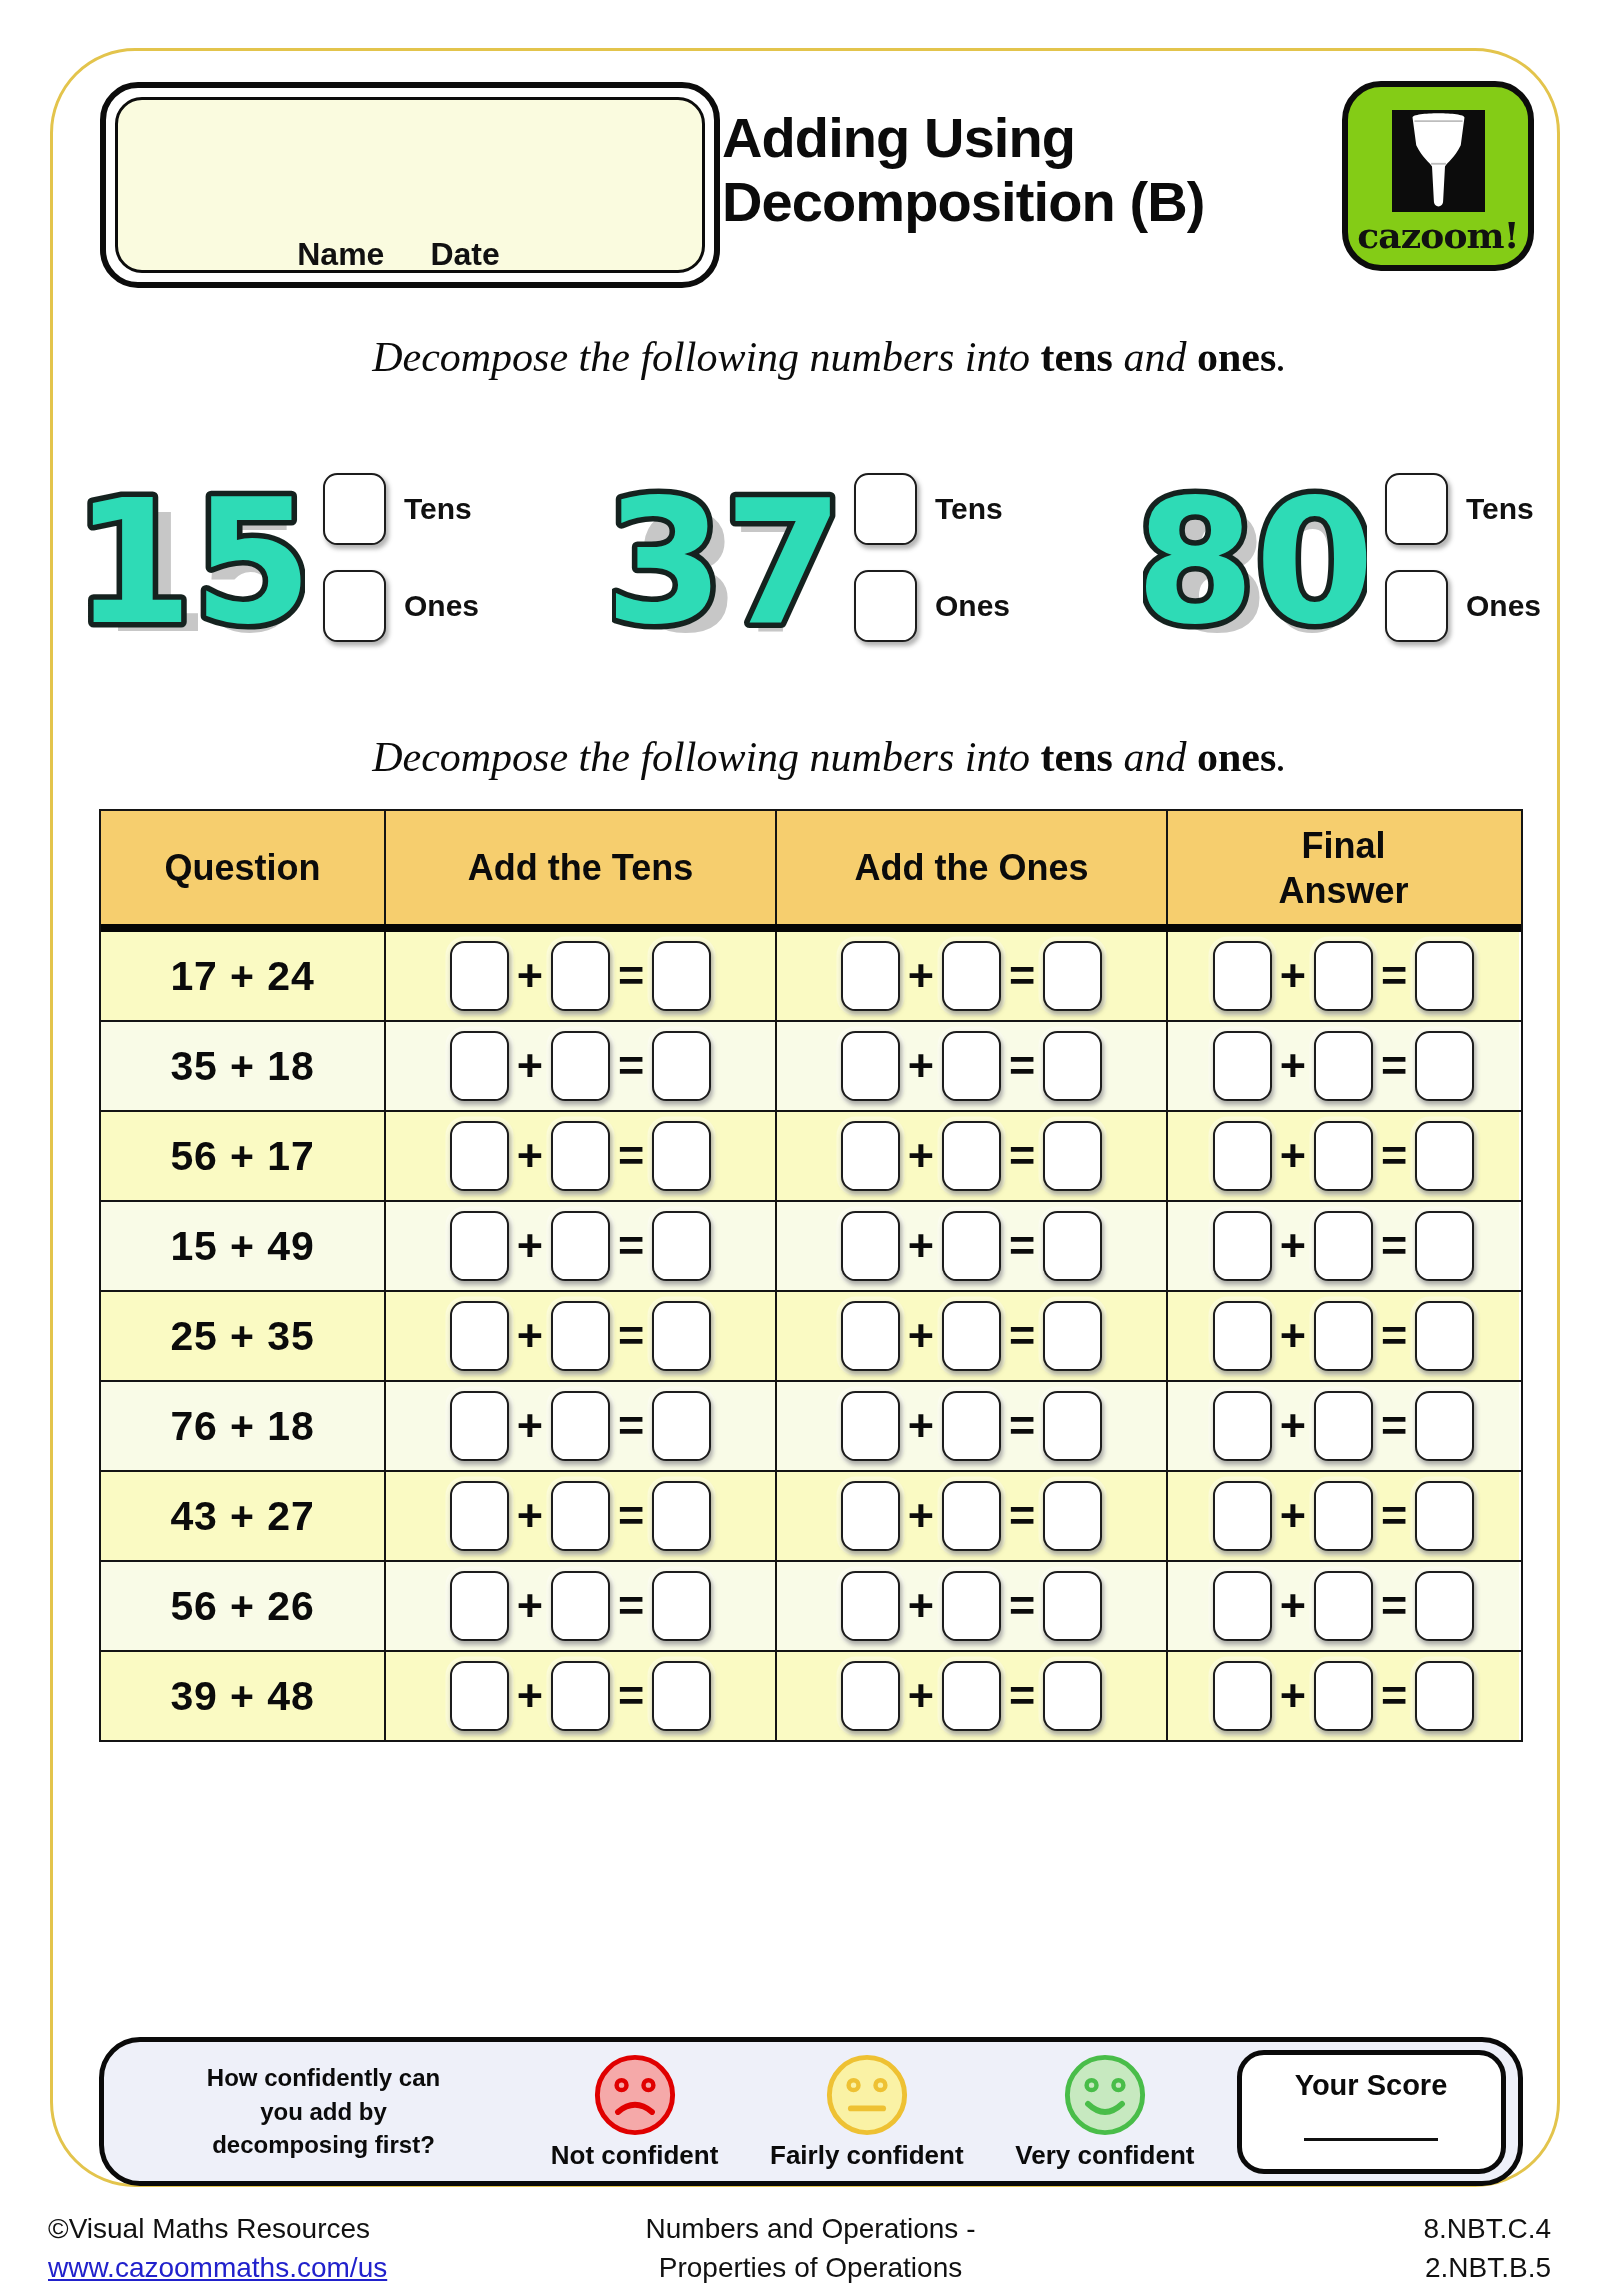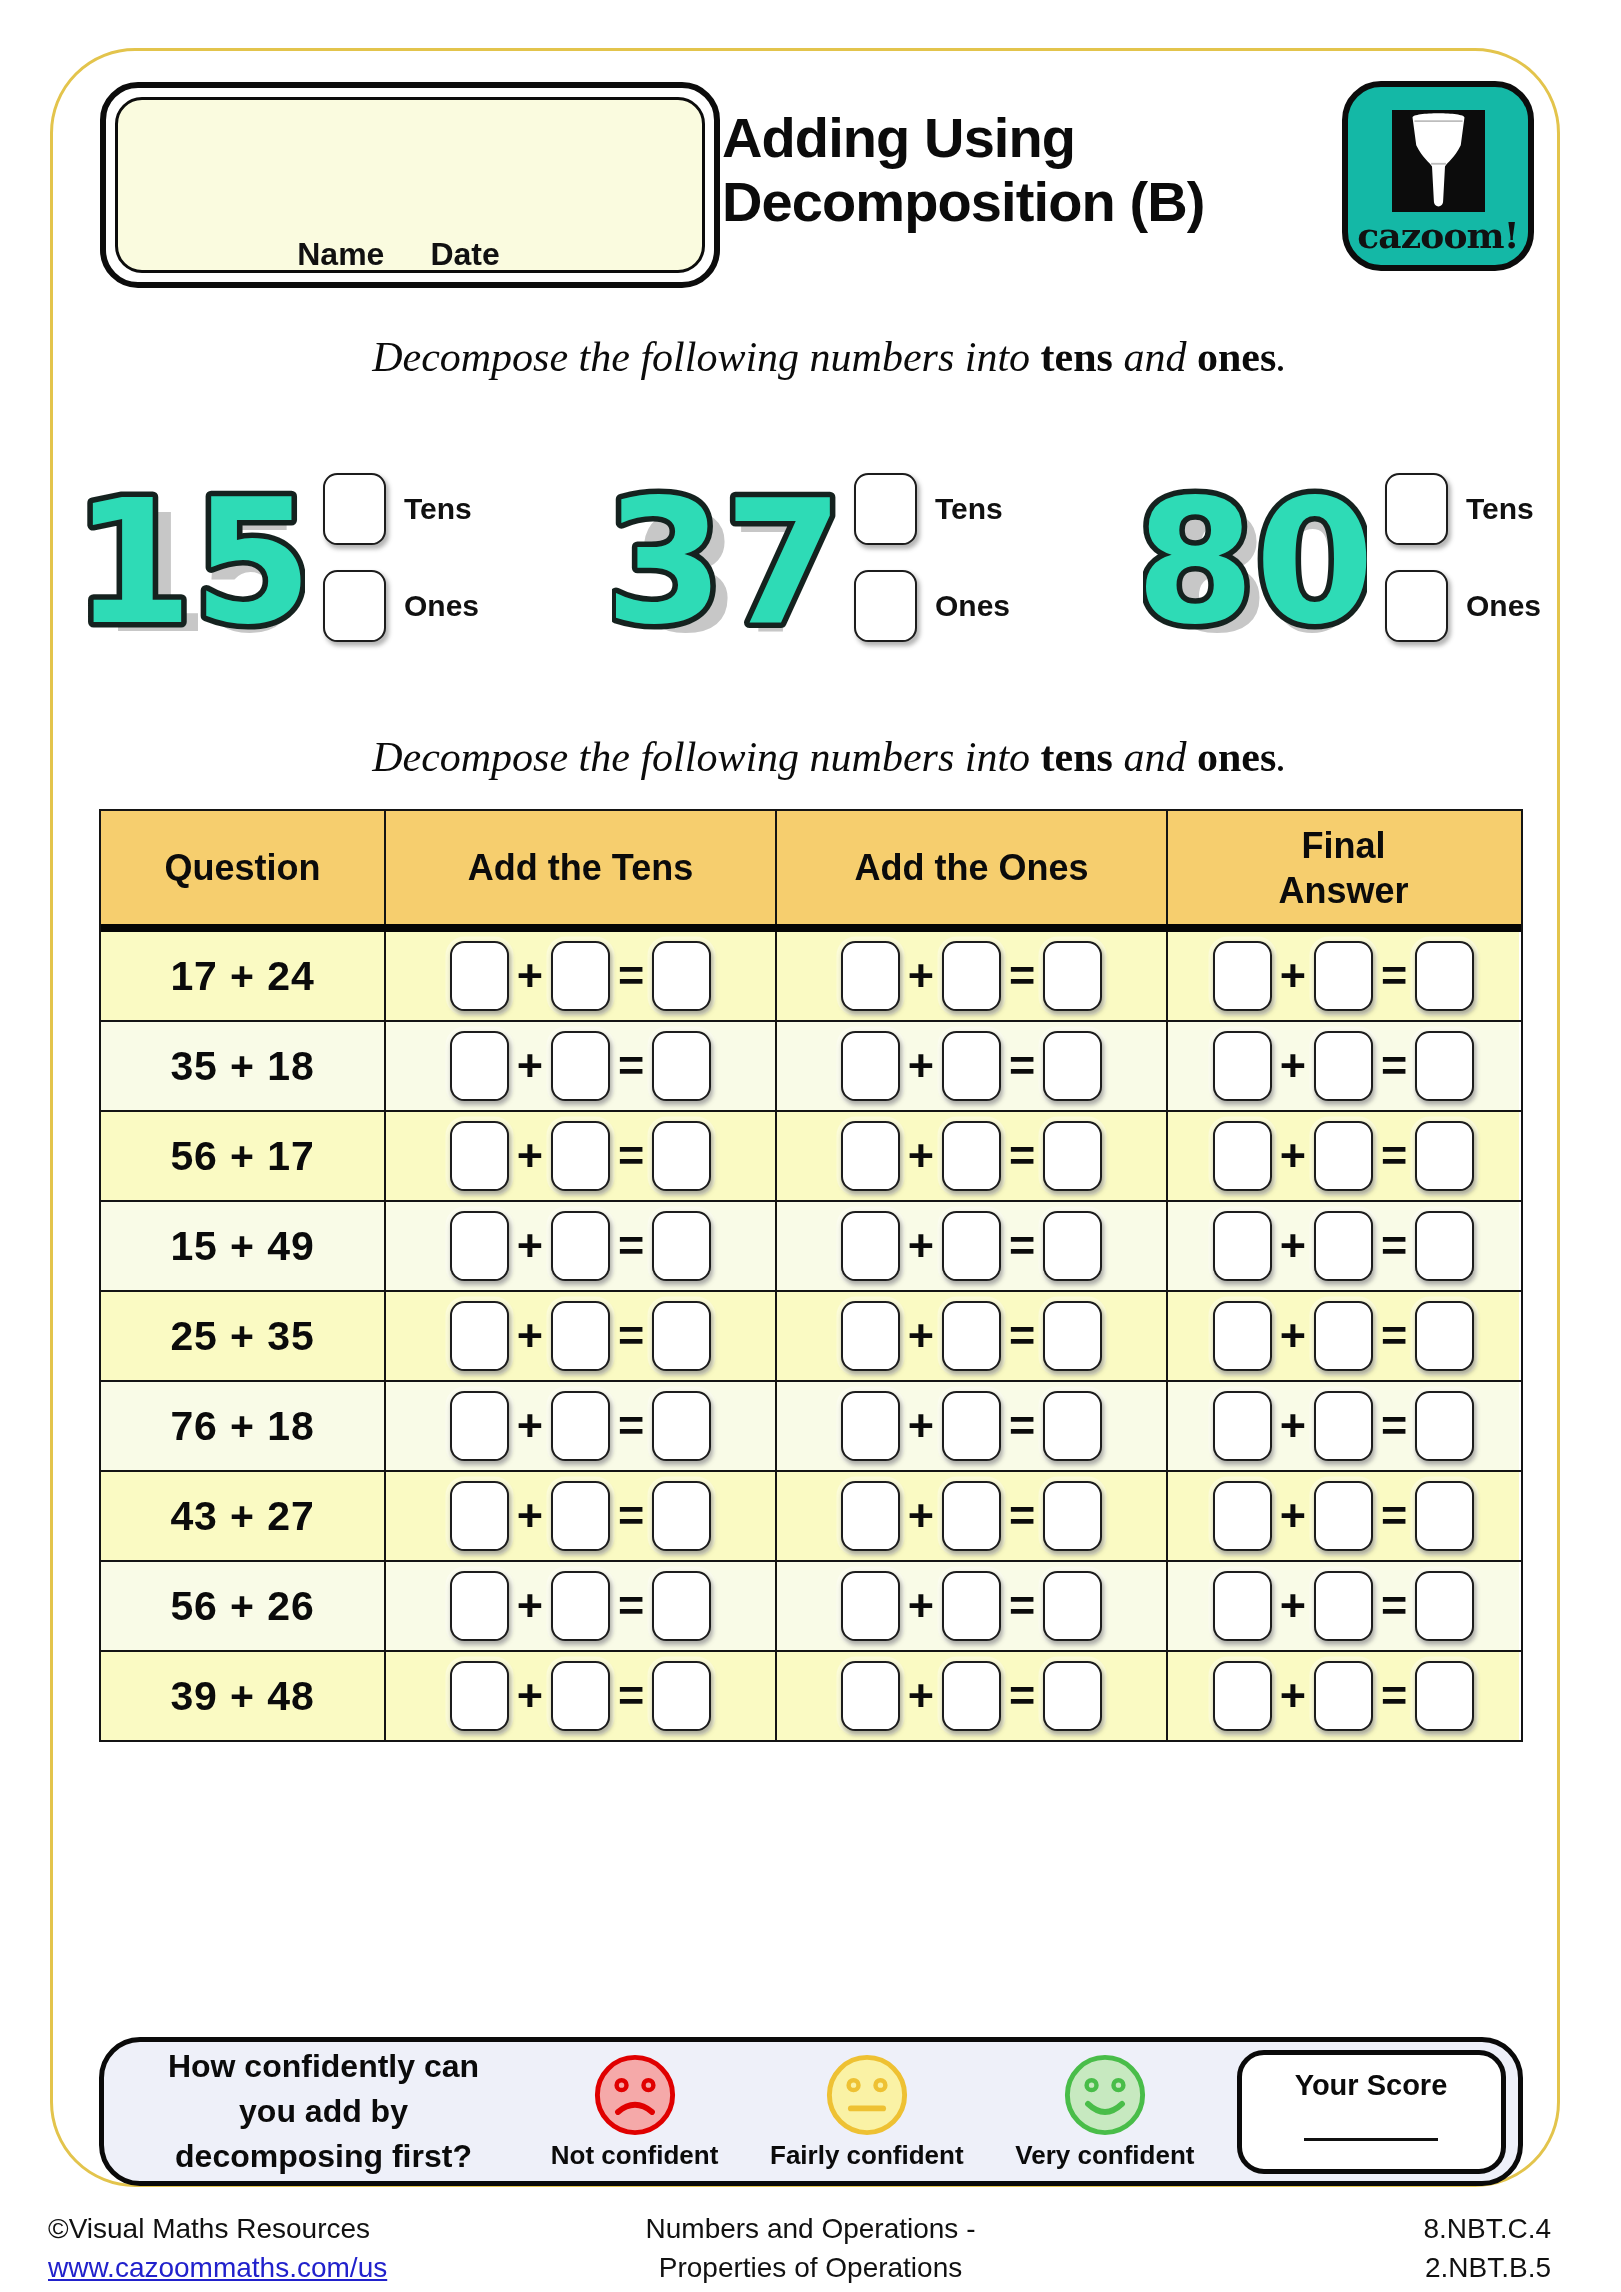"cazoom!" .logo { background: #14b8a6 -> #84cc16 }
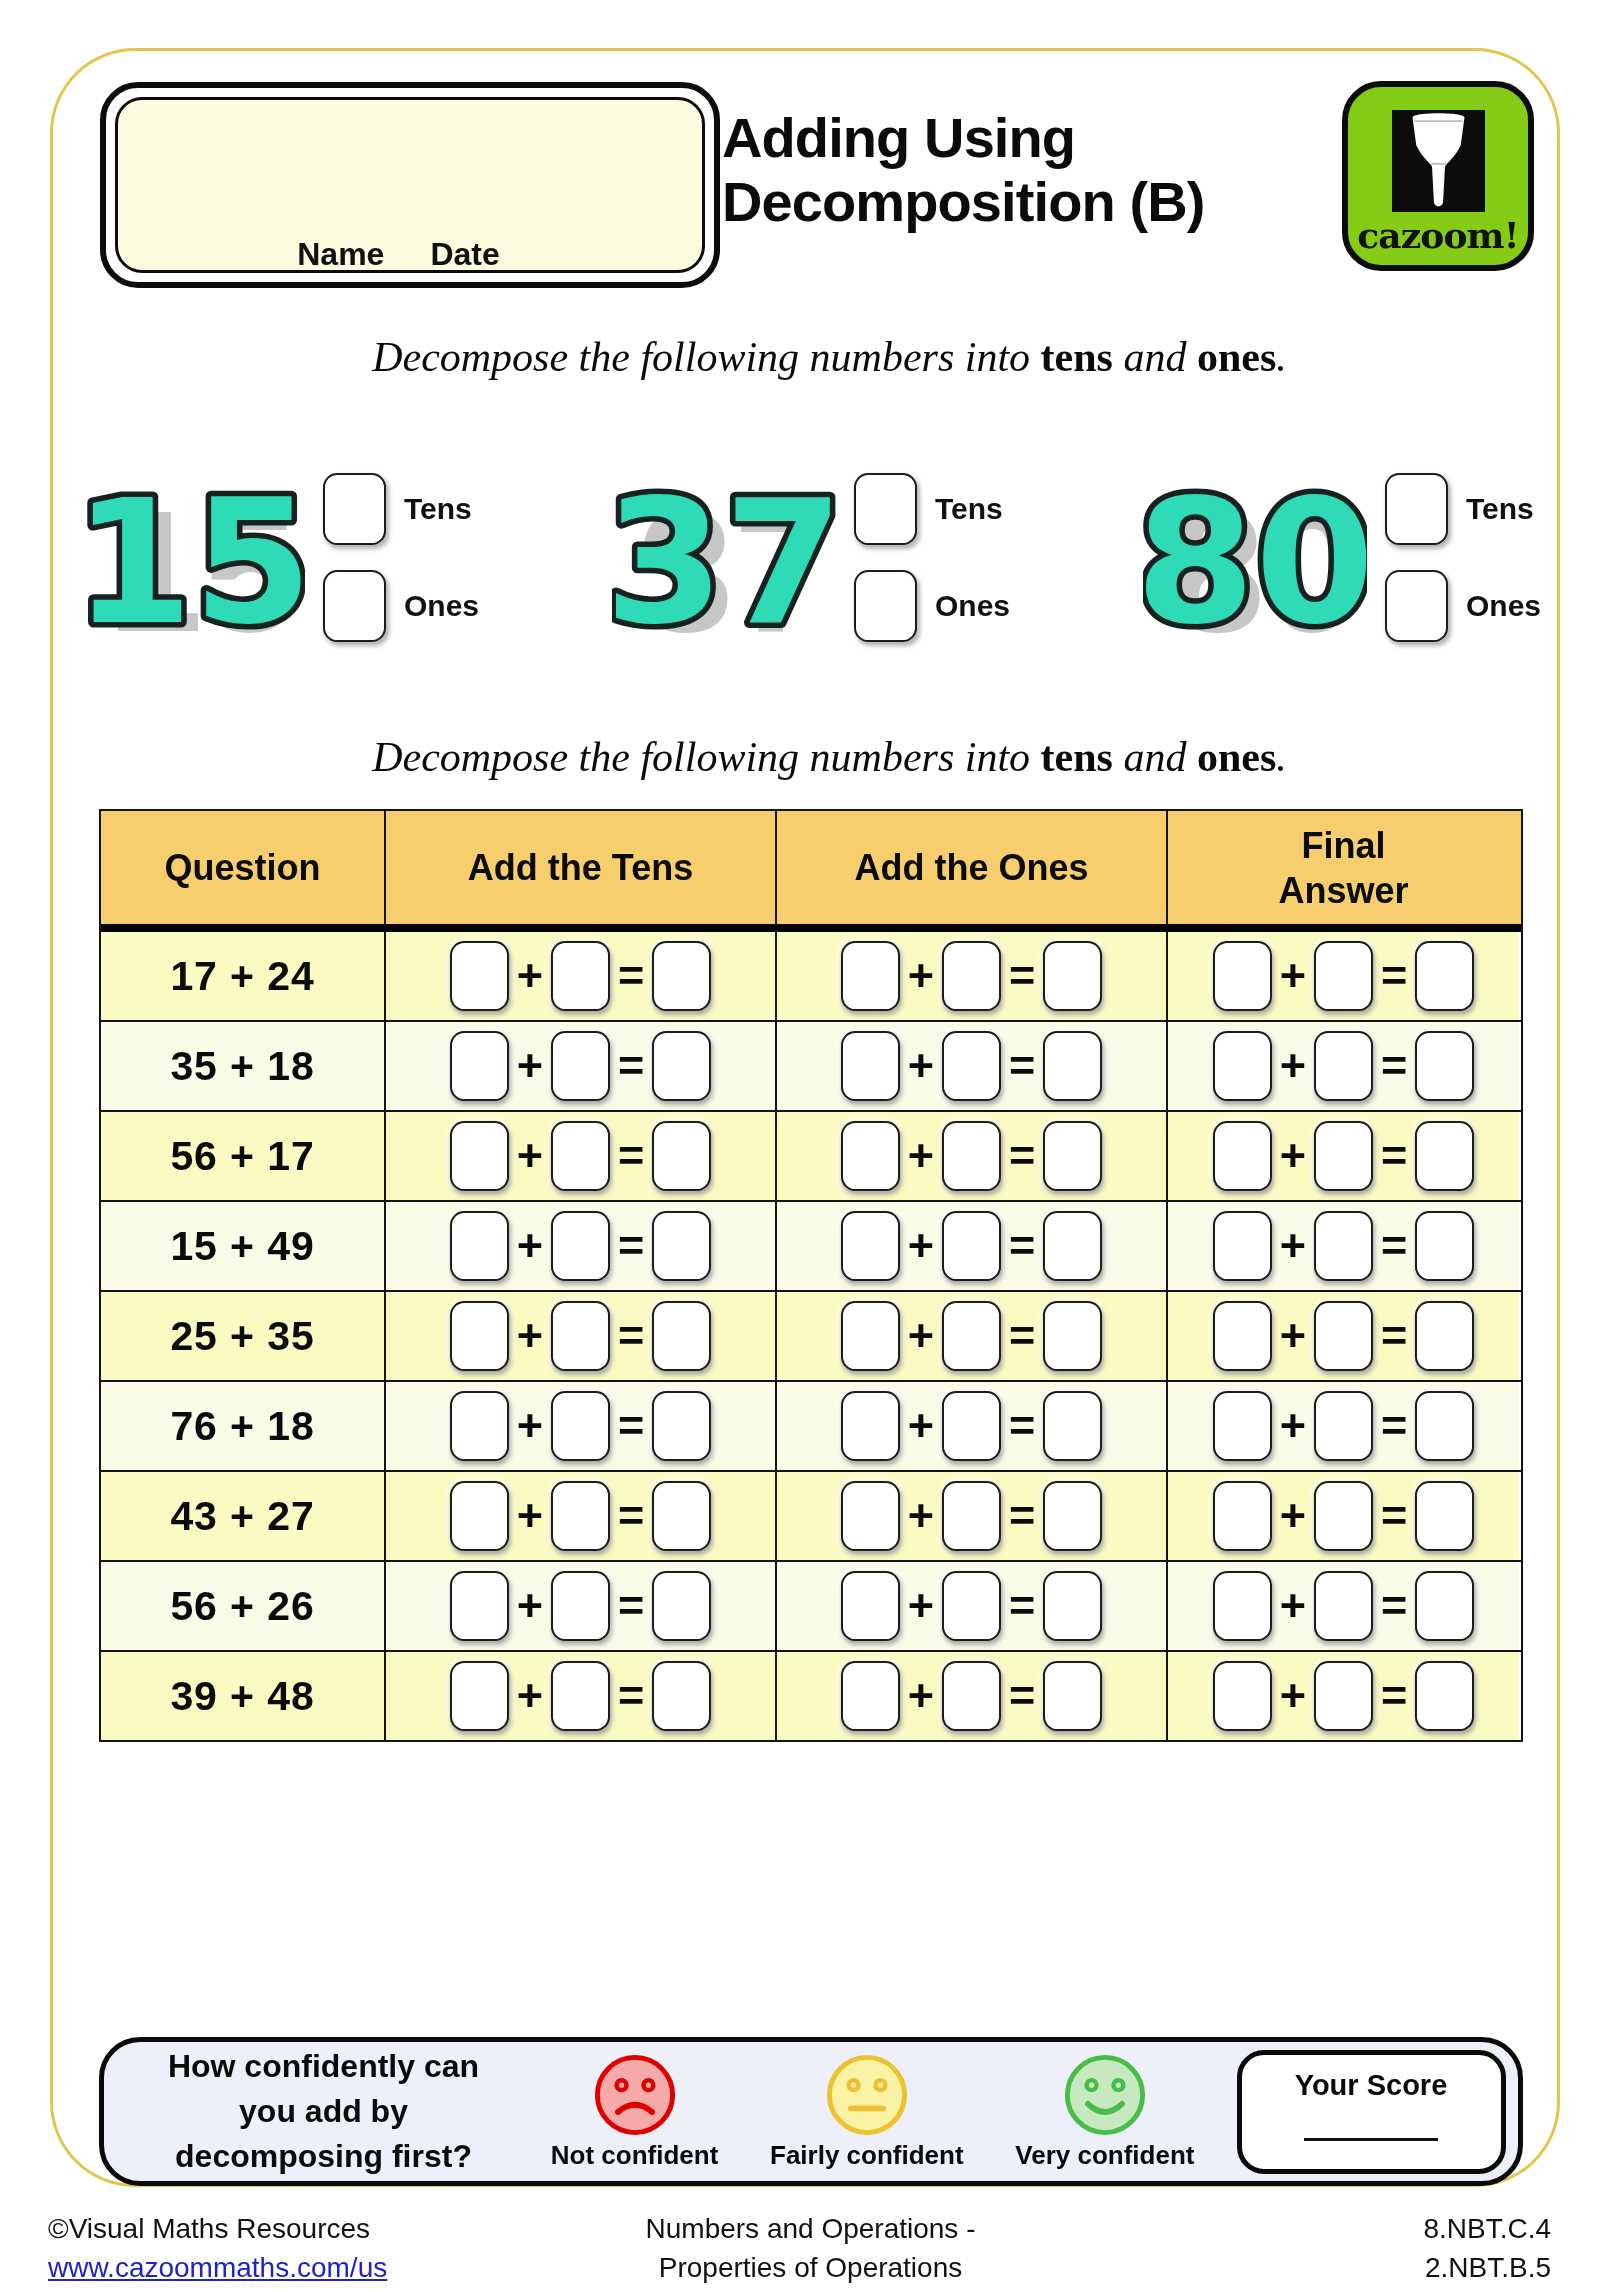"How confidently can" .conf-prompt { font-size: 32px -> 24px }
